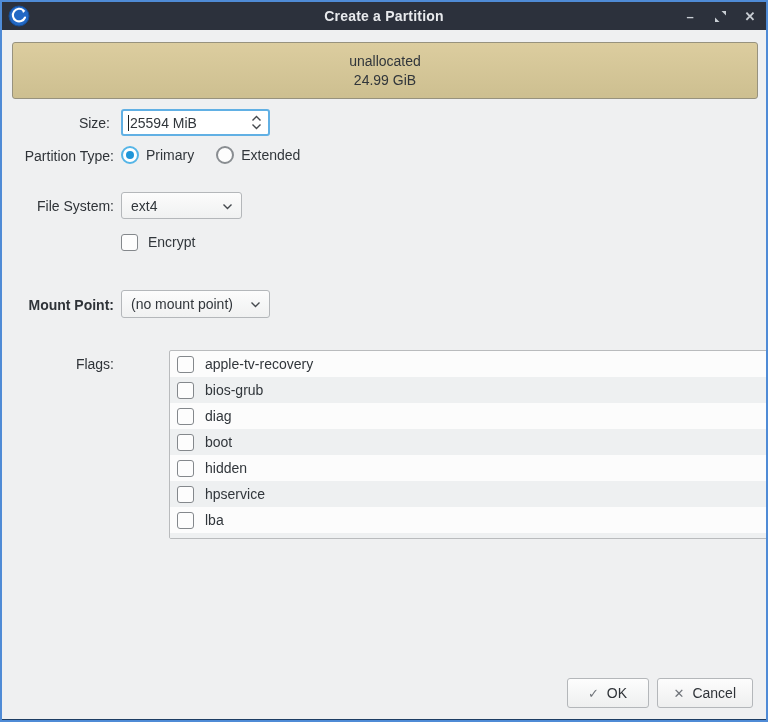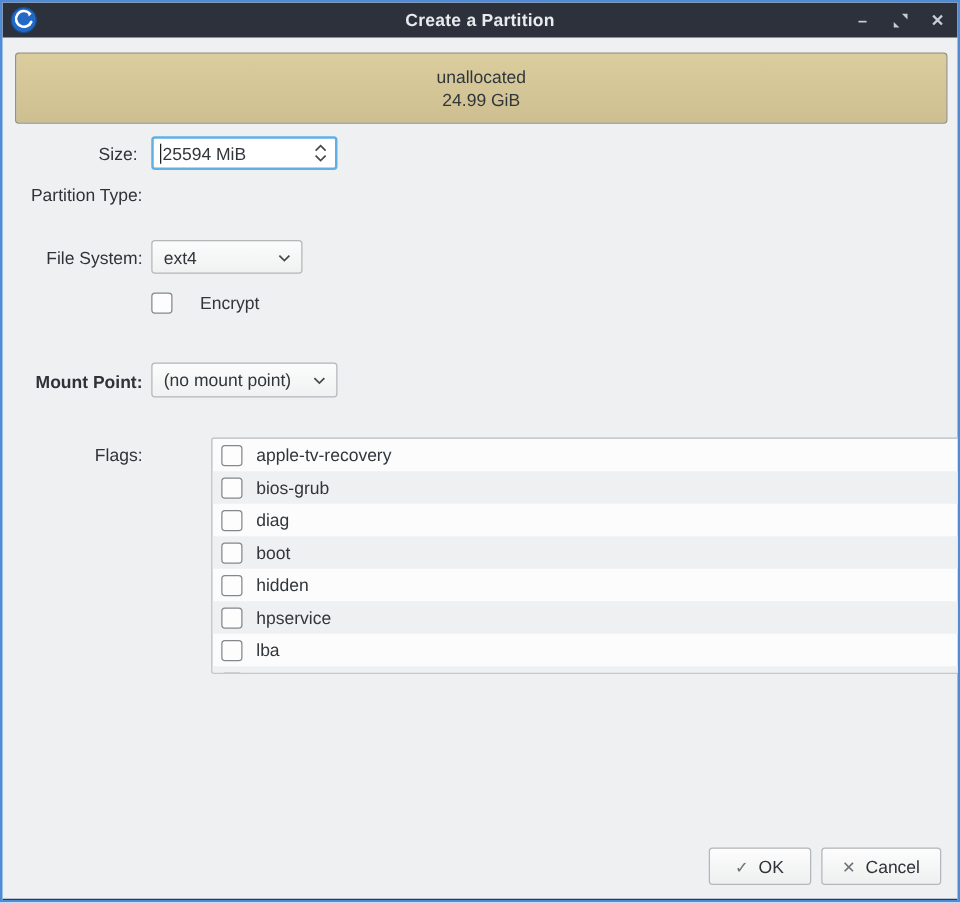"Primary" div.radio-row { html: none -> <div> <span></span> <span>Primary</span> <span></span> <span>Extended</span> </div> }
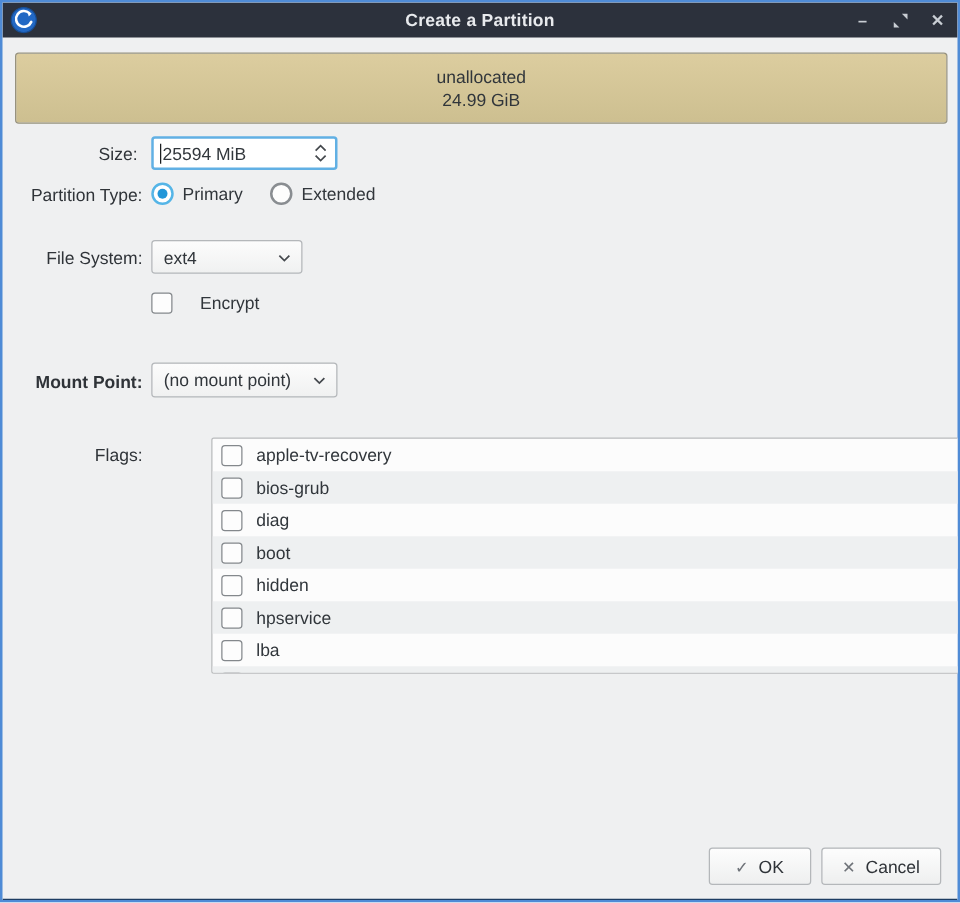"Encrypt" .encrypt-row { gap: 22px -> 10px }
